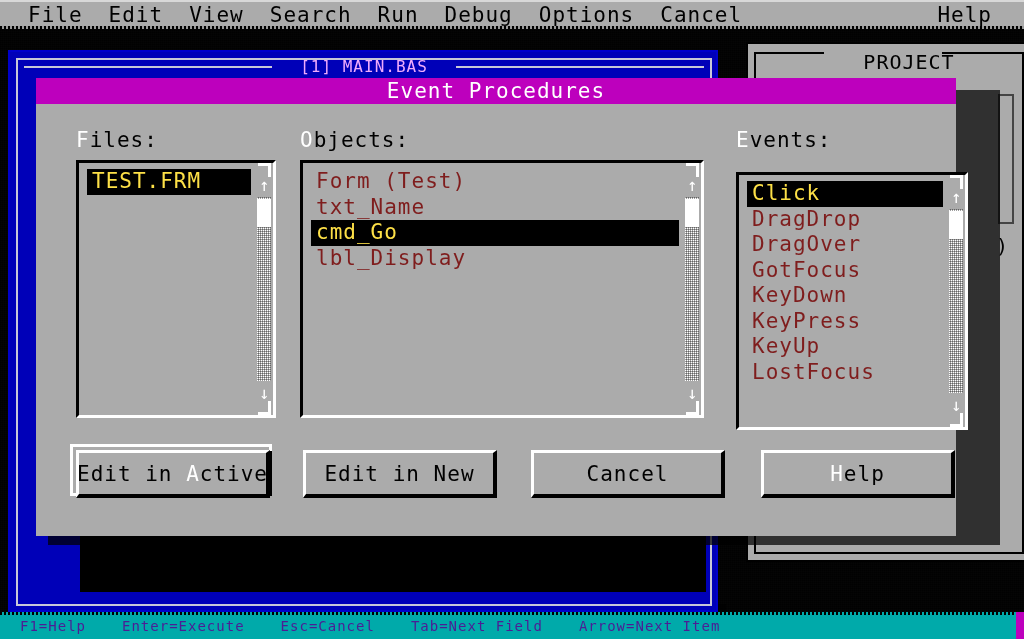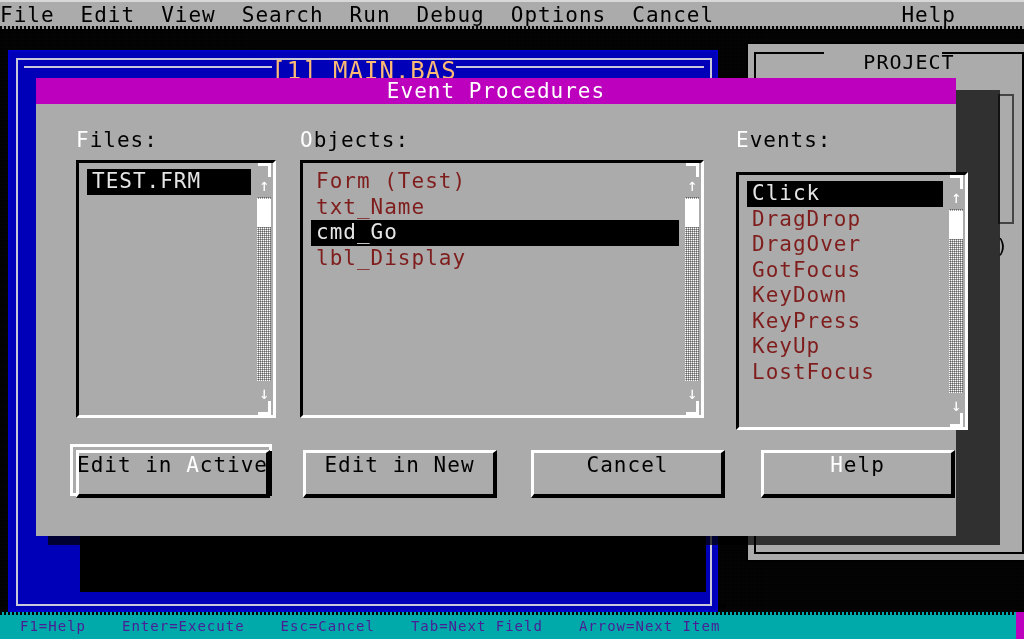"File" #menubar { padding-left: none -> 28px }
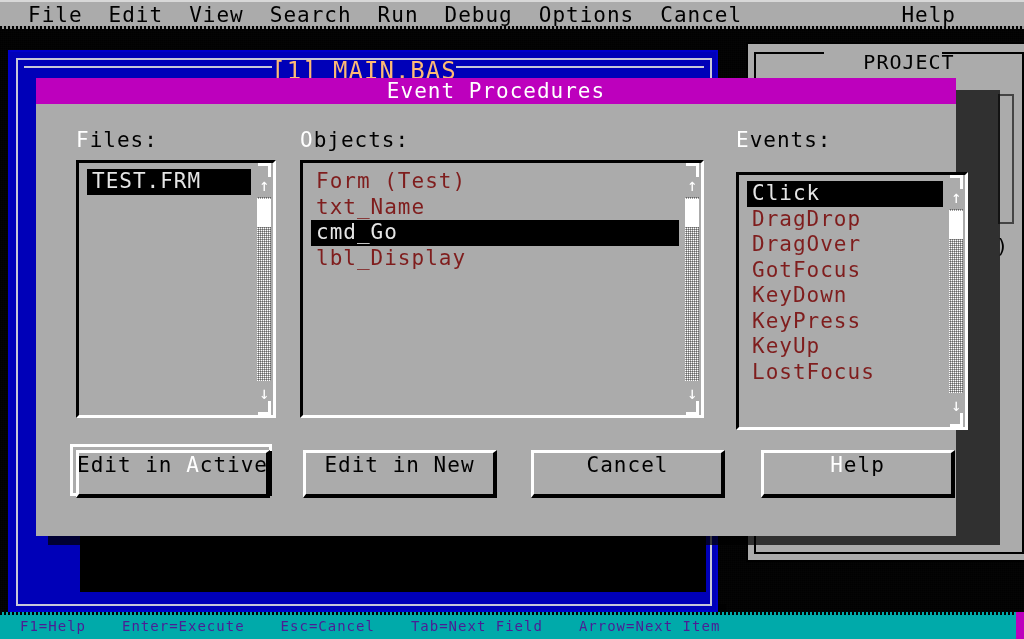"Help" #menu-help-wrap { margin-right: 68px -> 32px }
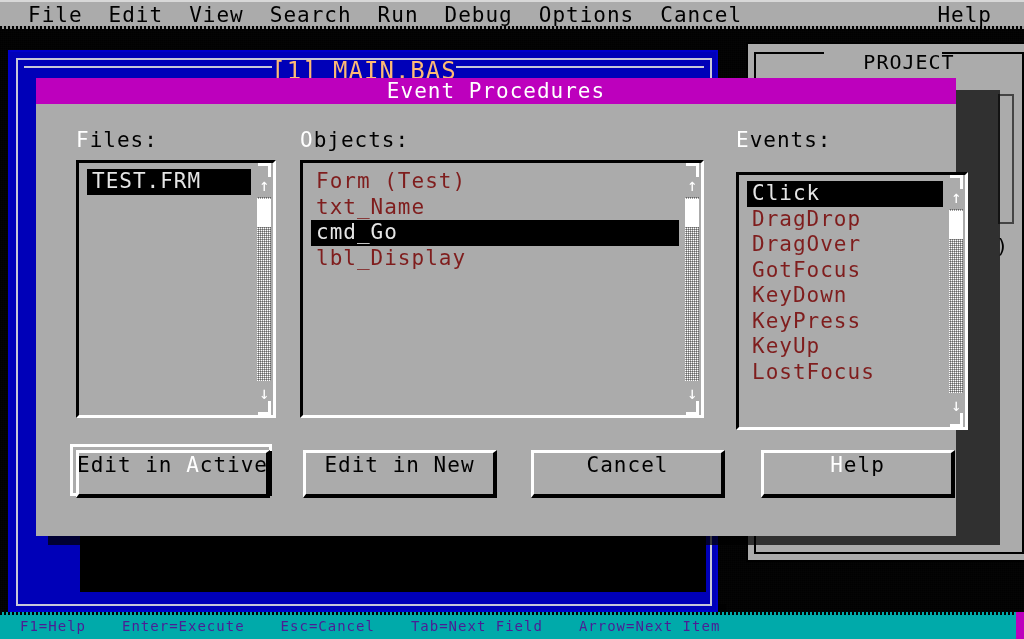"[1] MAIN.BAS" #mainwin-title { color: #fdba74 -> #f0abfc; font-size: 24px -> 16px }
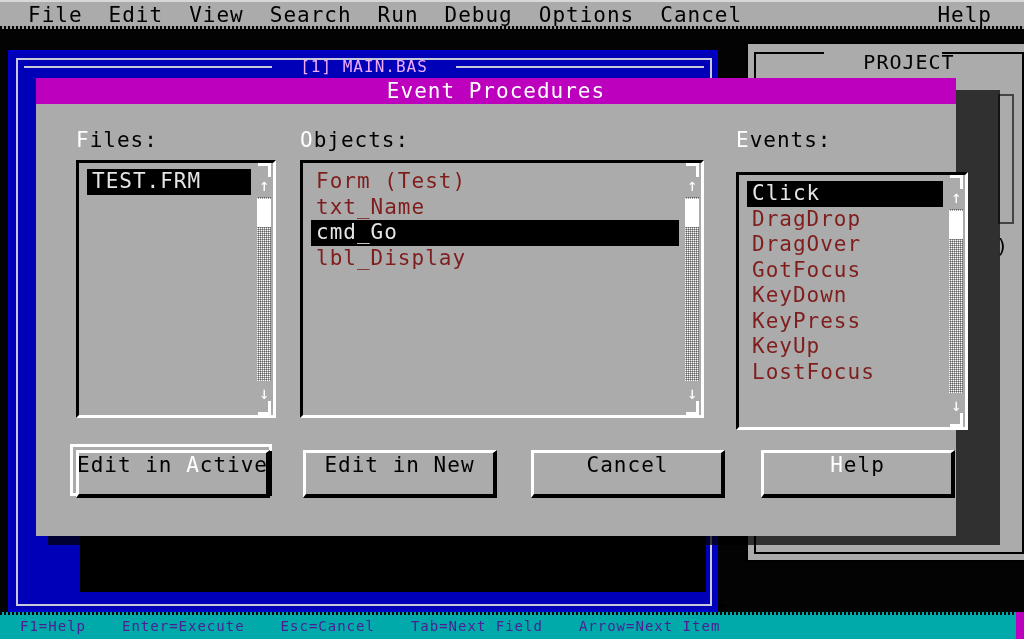"TEST.FRM" .list-row.selected { color: #e5e5e5 -> #fde047 }
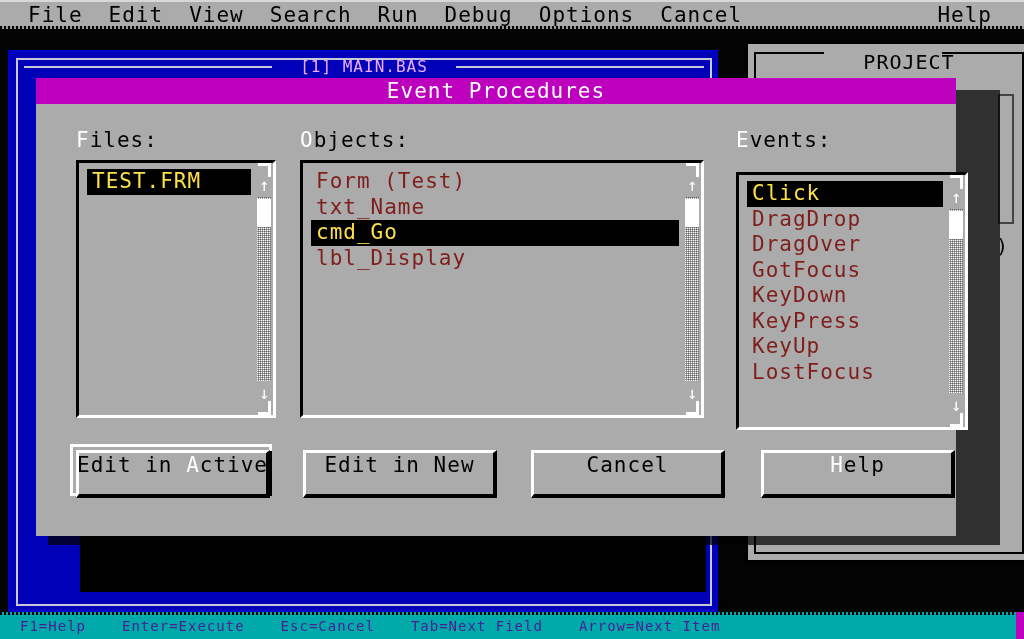"Edit in" .btn { align-items: flex-start -> center }
